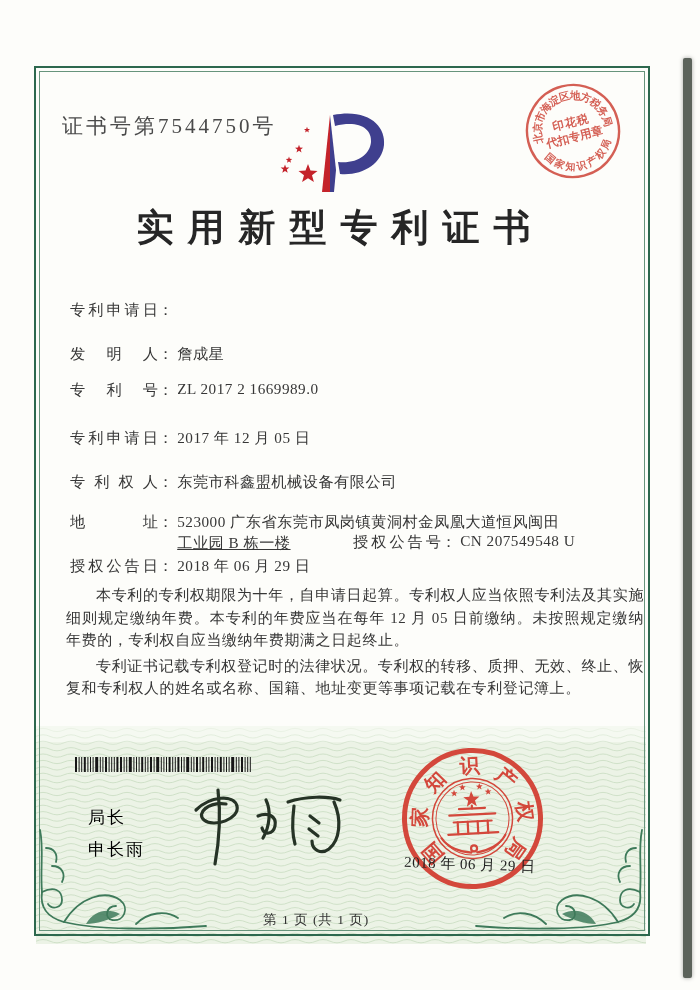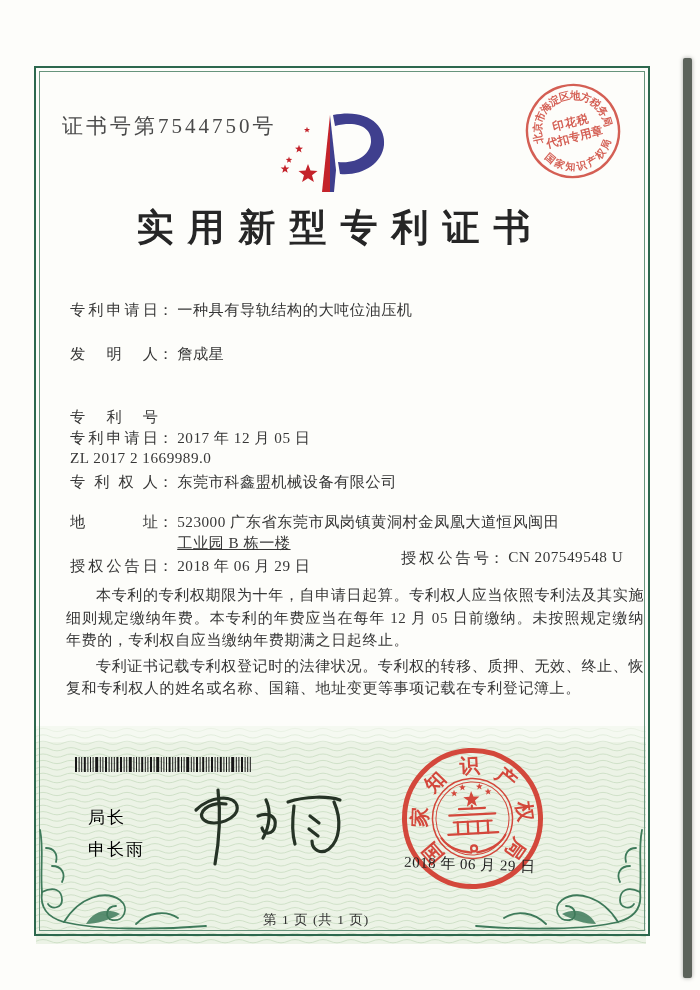"一种具有导轨结构的大吨位油压机" span.fvalue { html: <span>一种具有导轨结构的大吨位油压机</span> -> none }
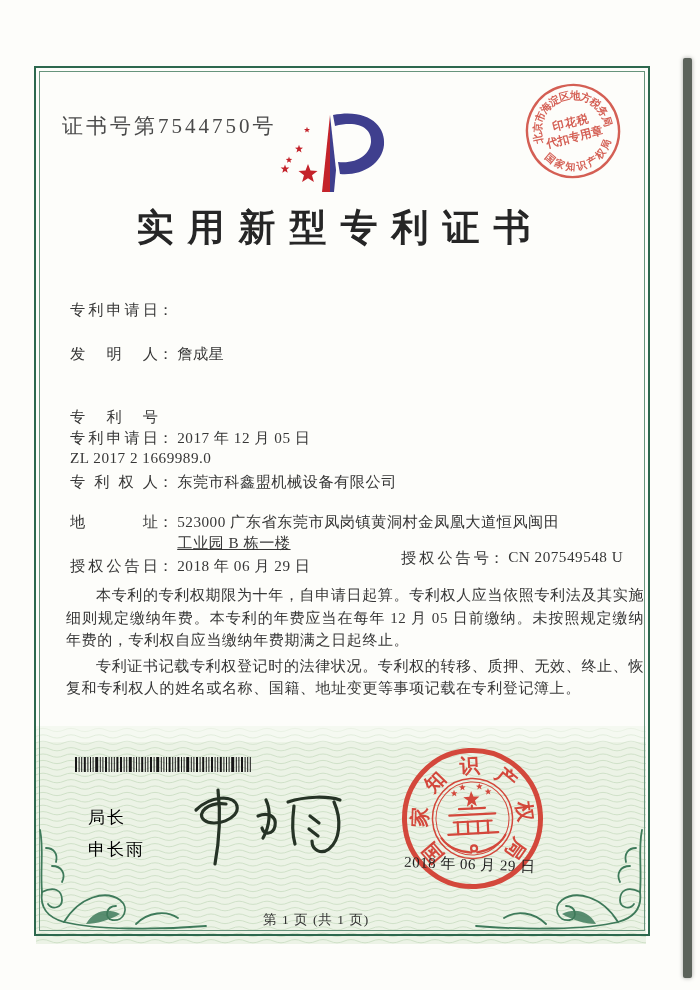"专利号" div.field-row { flex-direction: column -> none; top: 407px -> 380px }
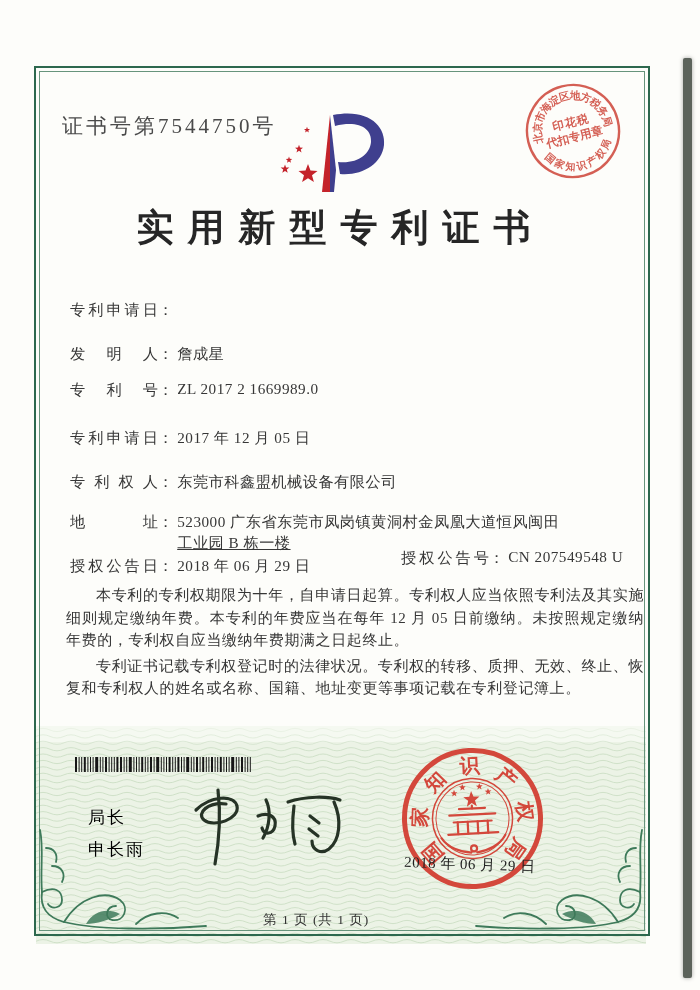"授权公告号" div.field-row { margin-left: 48px -> none; top: 548px -> 532px }
